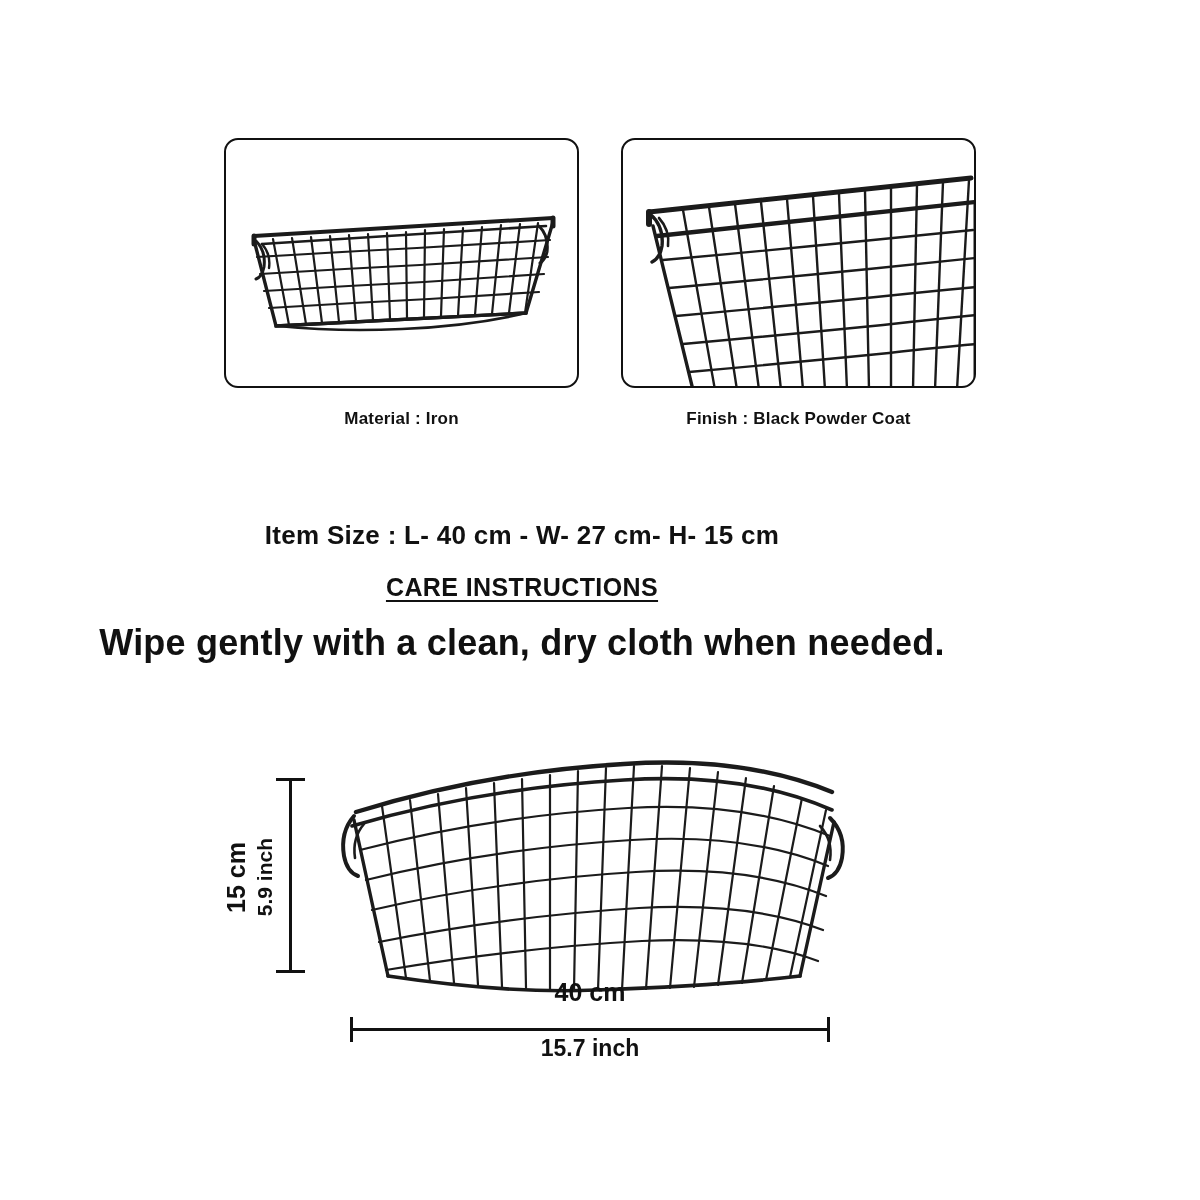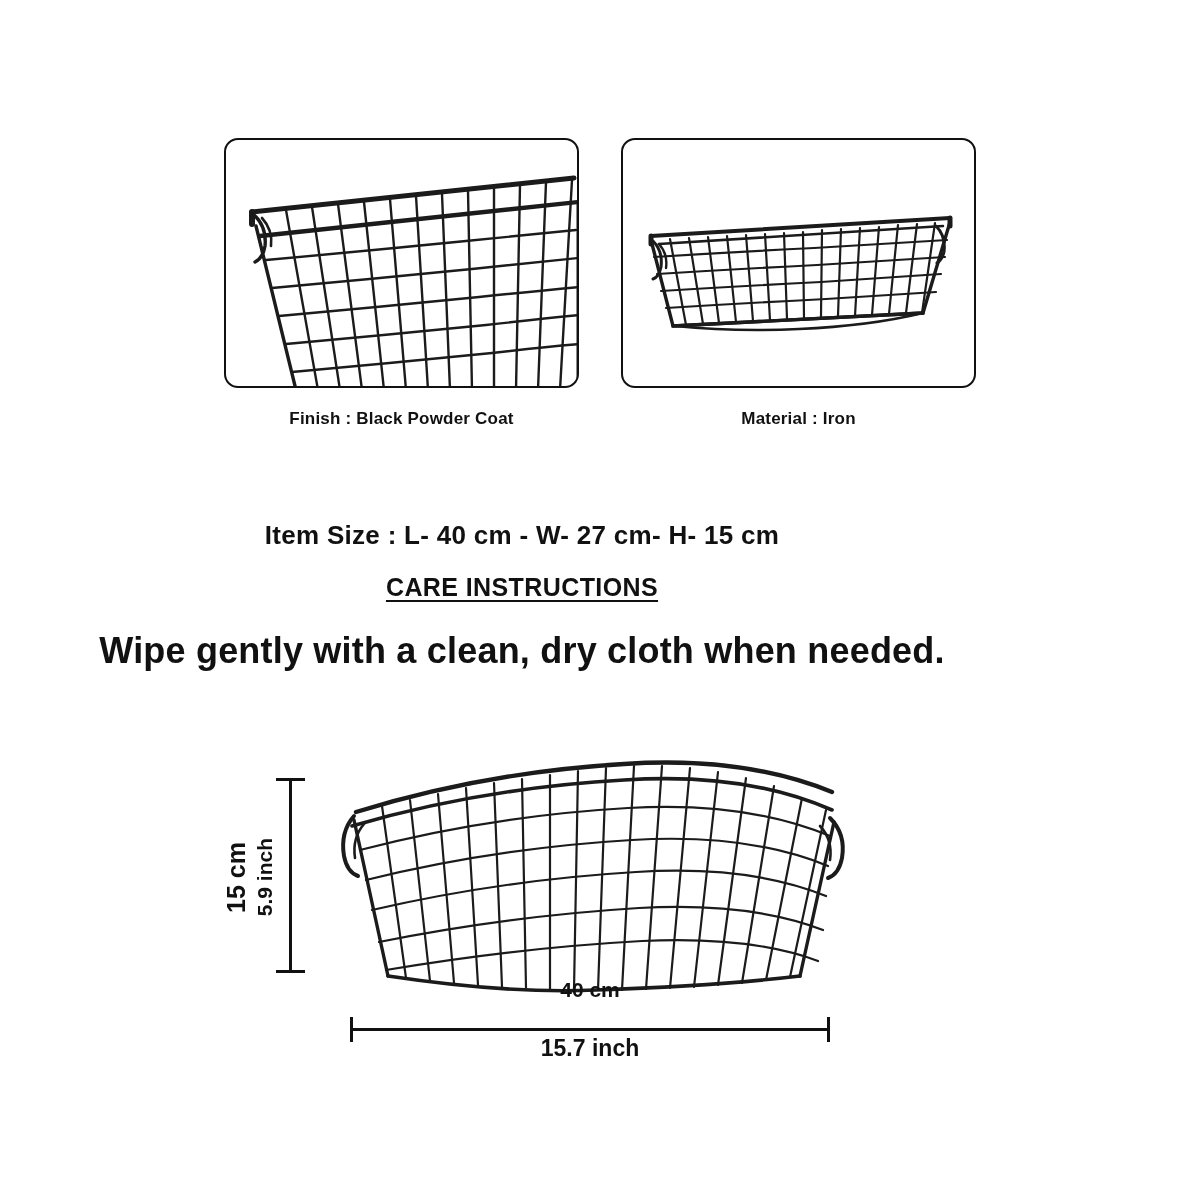"Finish : Black Powder Coat" div.card-block { order: before "Material : Iron" -> after "Material : Iron" }
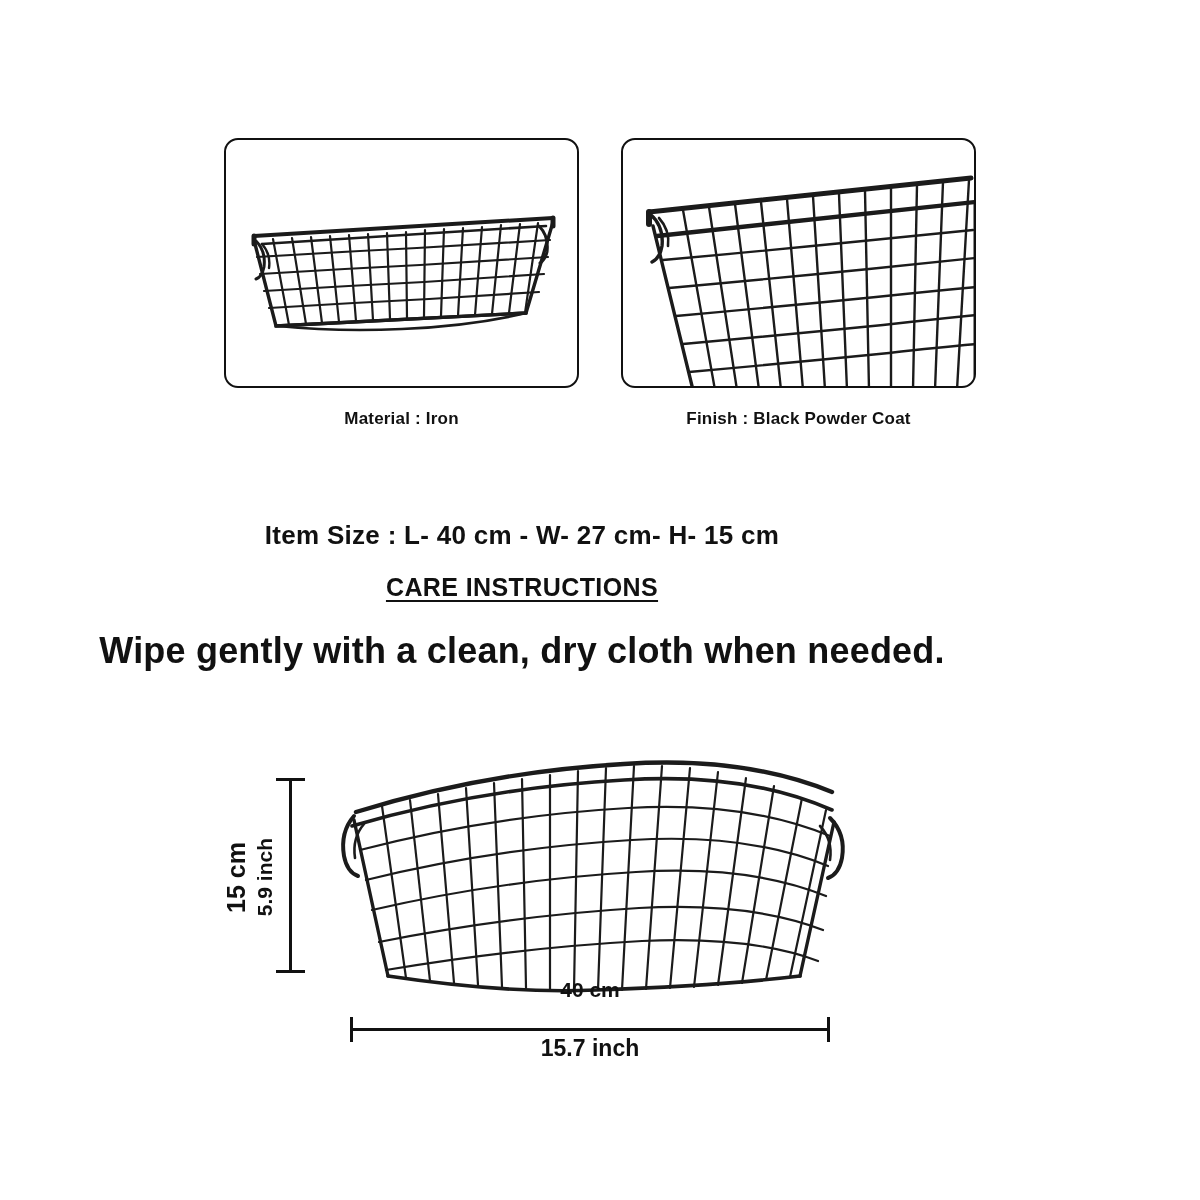"CARE INSTRUCTIONS" .care-title { margin-bottom: 28px -> 20px }
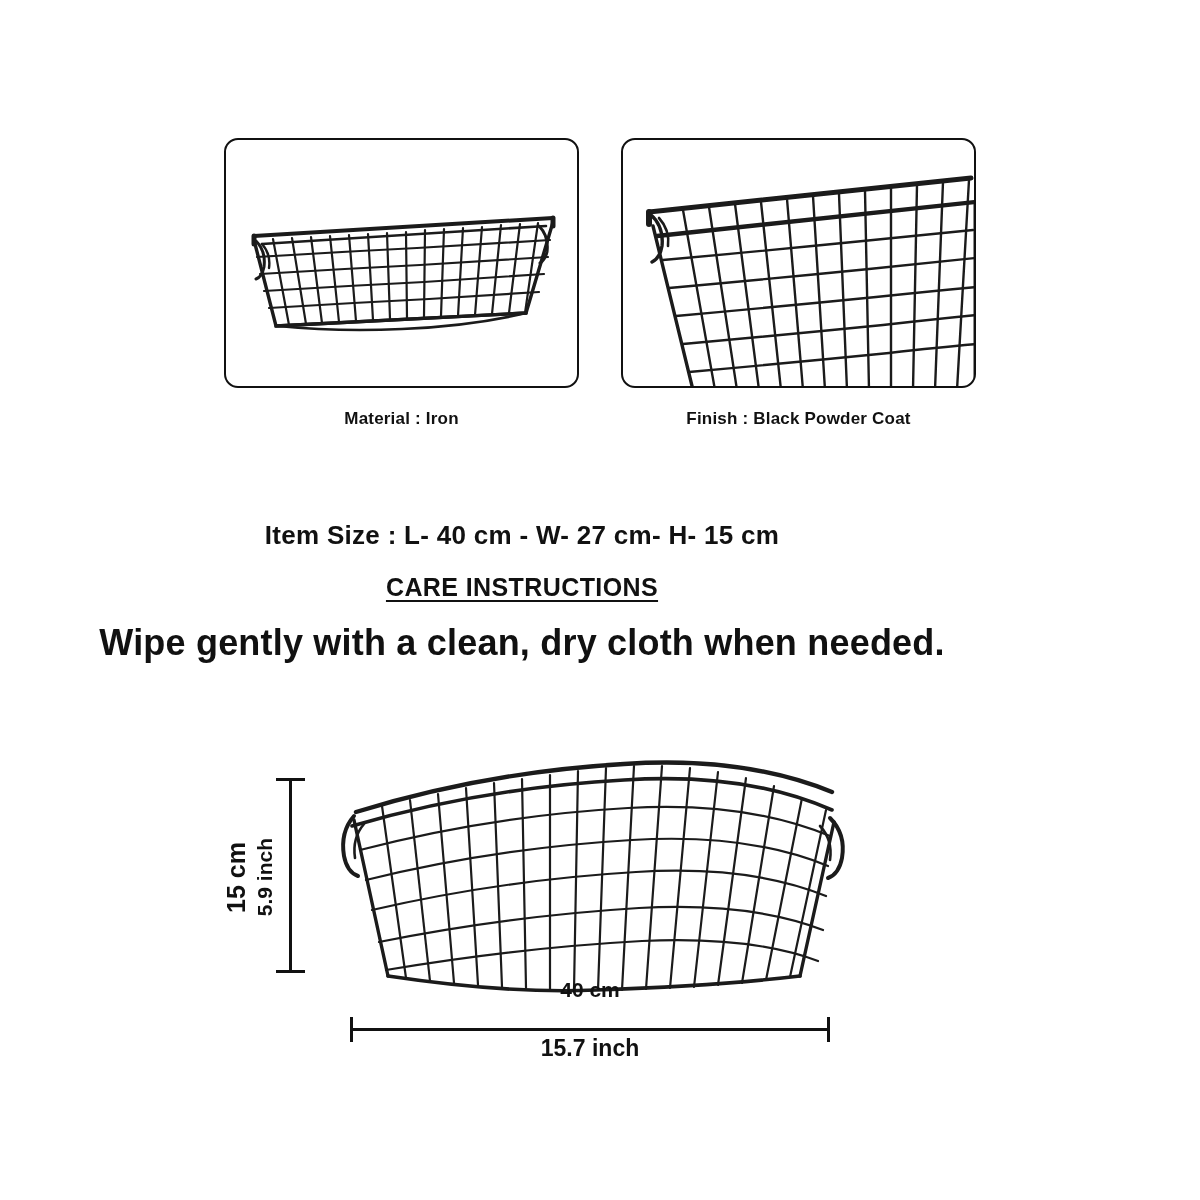"40 cm" .h-label.big { font-size: 21px -> 25px }
